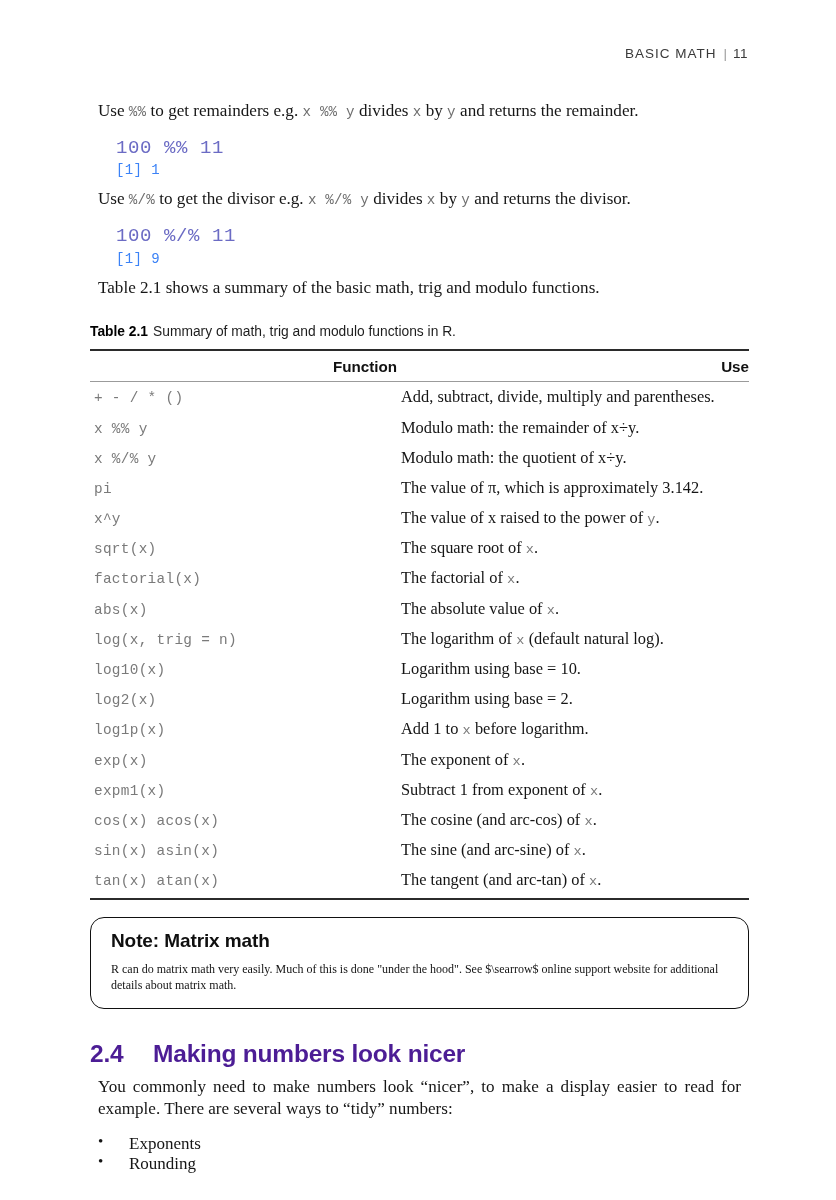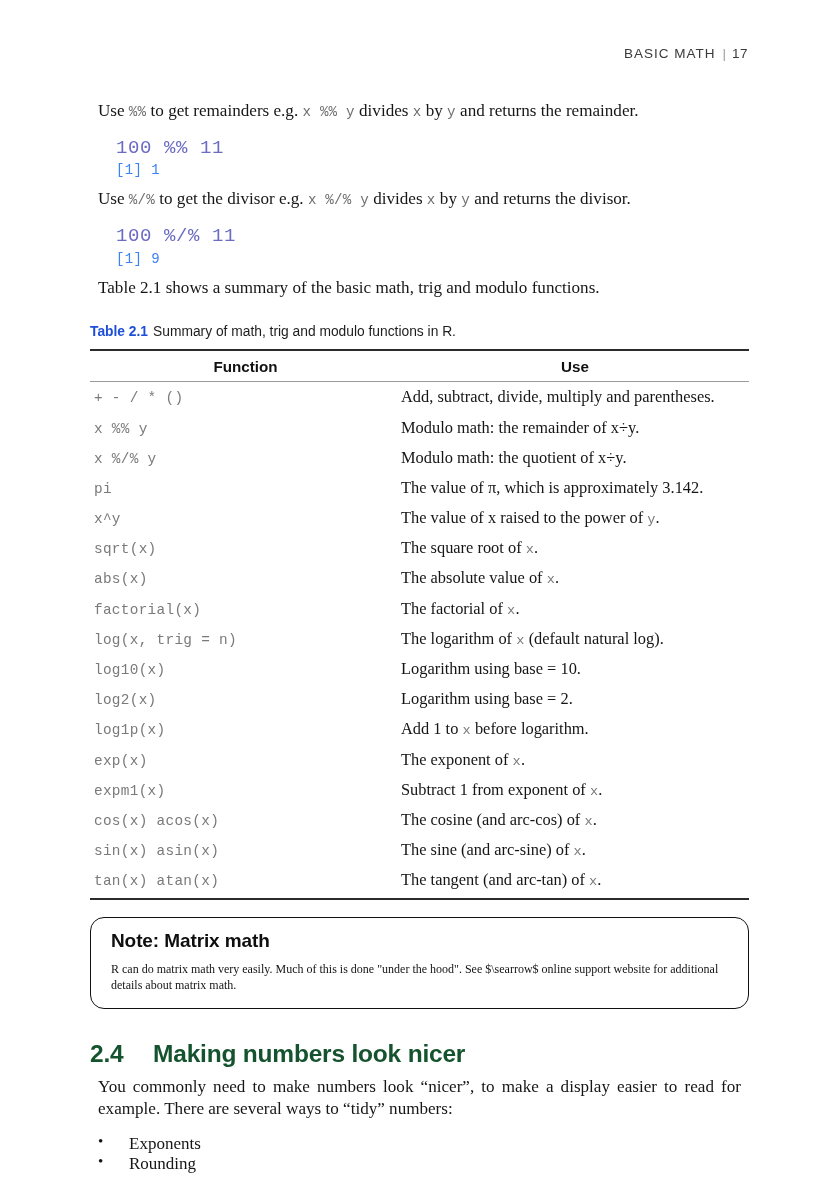"17" span.pageno { text: 17 -> 11 }
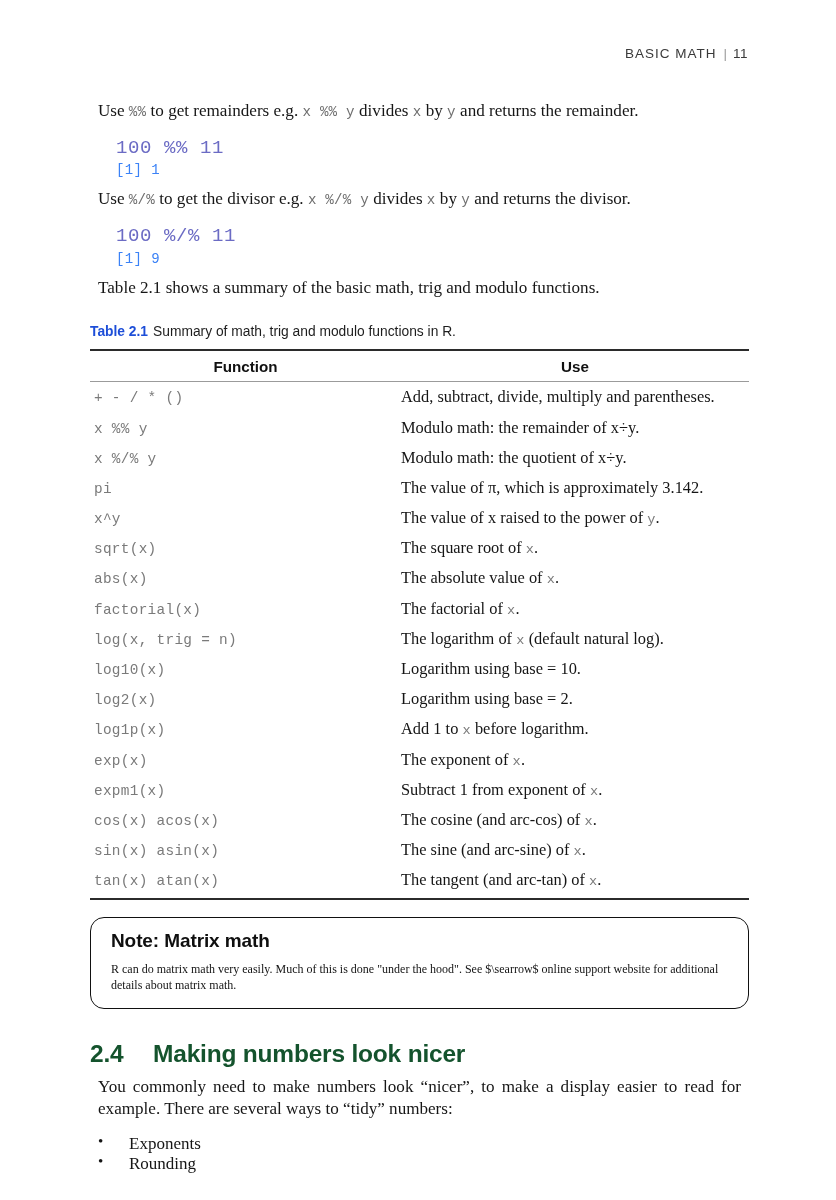"Table 2.1" .tbl-caption .lbl { color: #1d4ed8 -> #000000 }
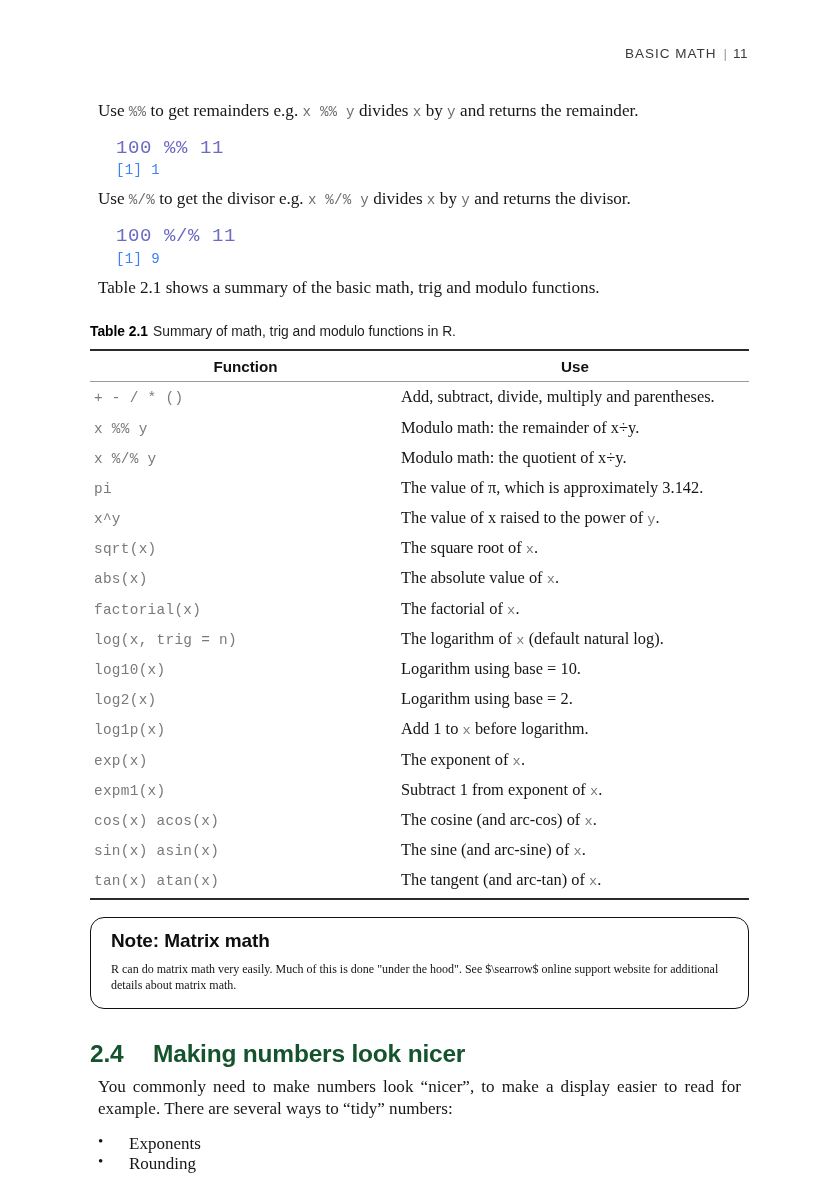"Function" table.rtable thead th { text-align: center -> right }
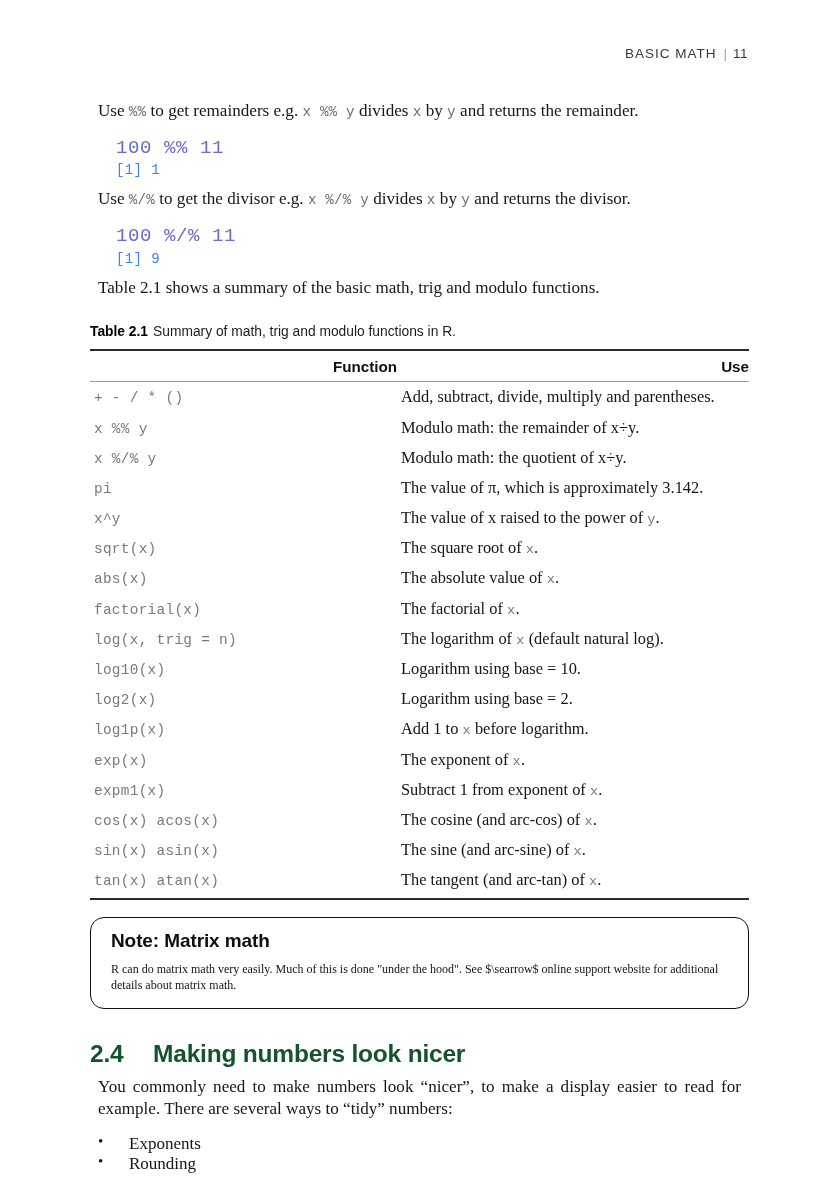"abs(x)" tr { order: before "factorial(x)" -> after "factorial(x)" }
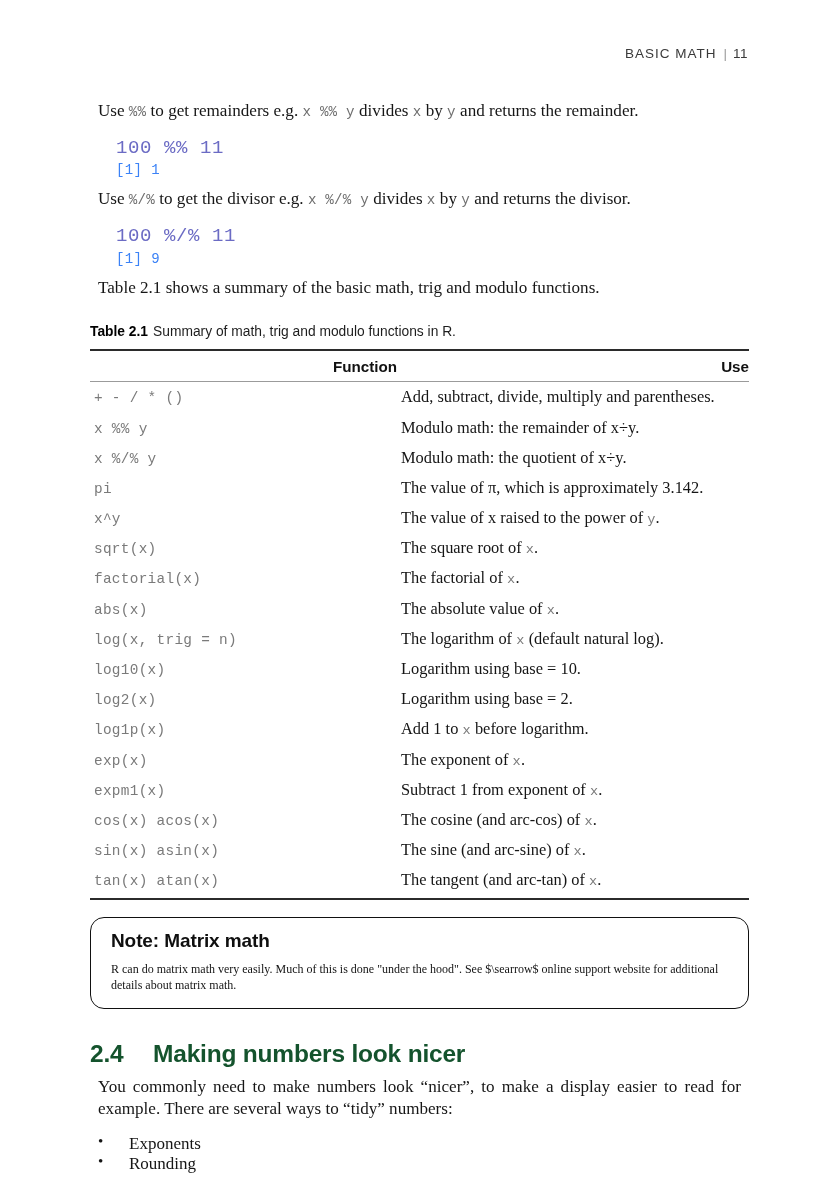"2.4 Making numbers look nicer" h2.sec { color: #14532d -> #4c1d95 }
